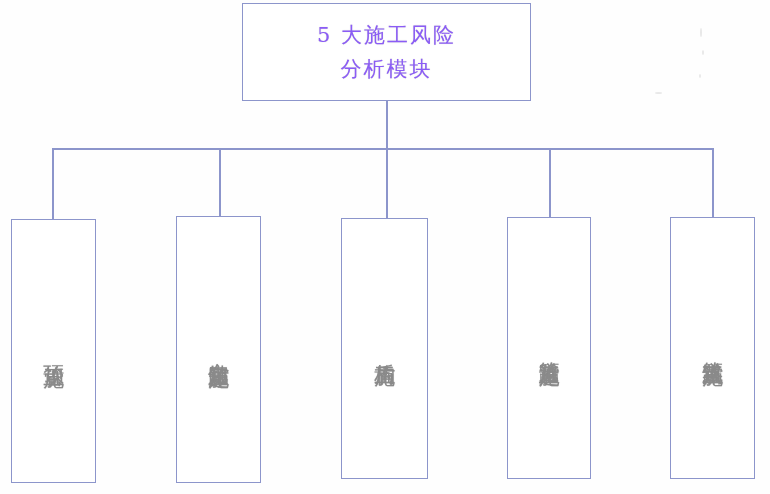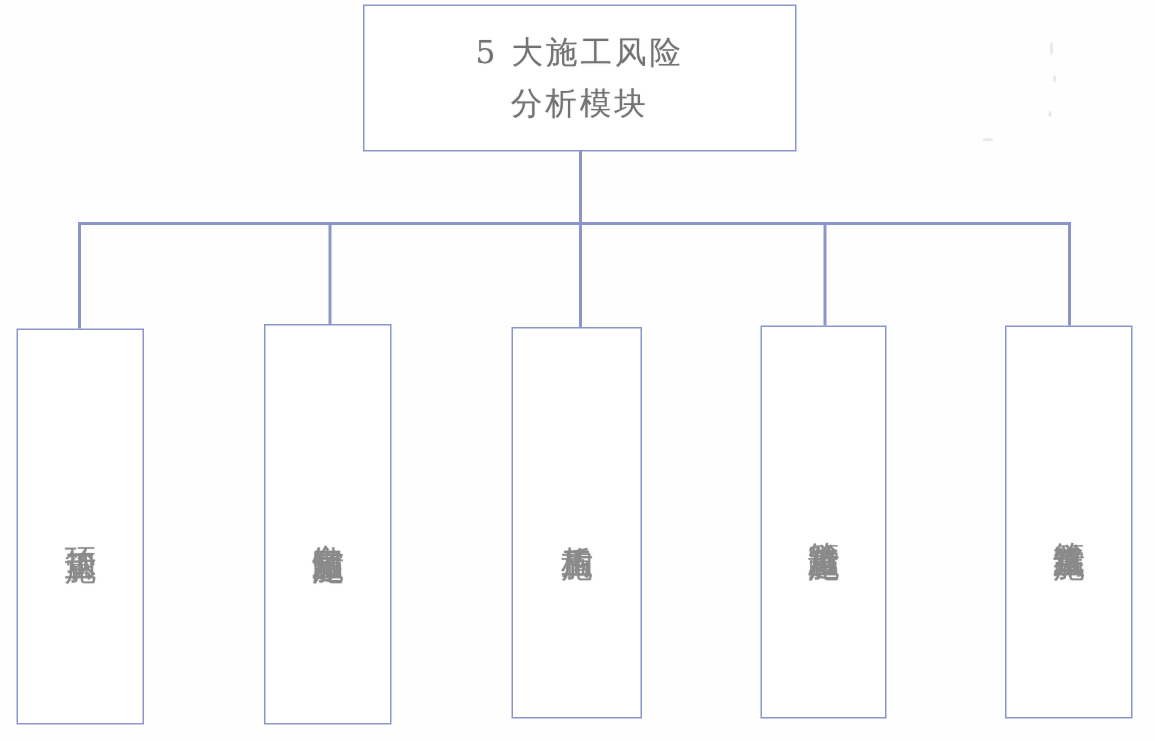"5 大施工风险" .root-label { color: #737373 -> #8b5cf6 }
